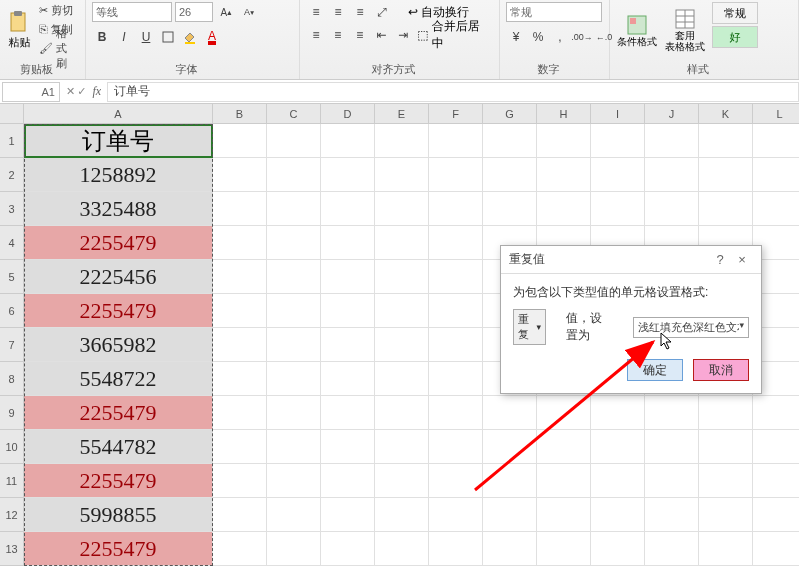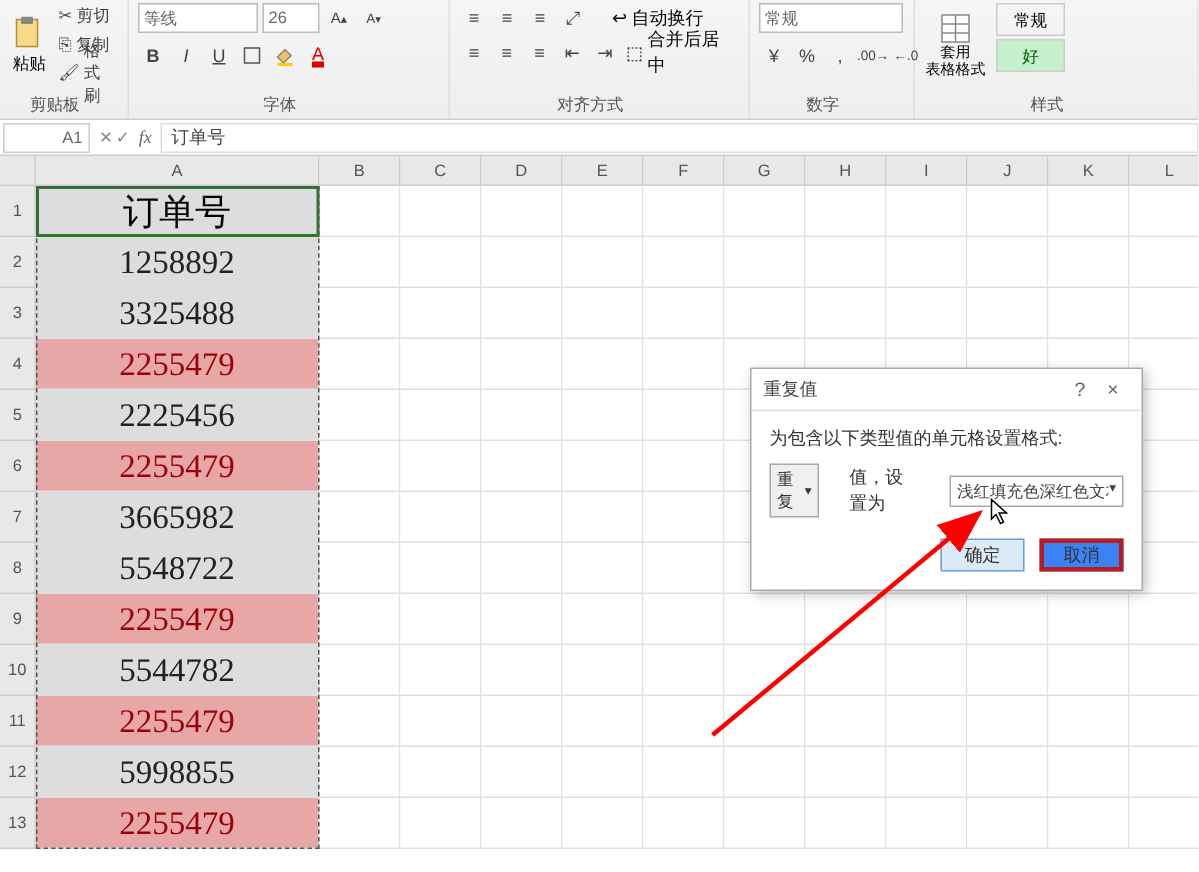"条件格式" div.big-btn { html: none -> <div> <svg> <rect></rect> <rect></rect> </svg> <span>条件格式</span> </div> }
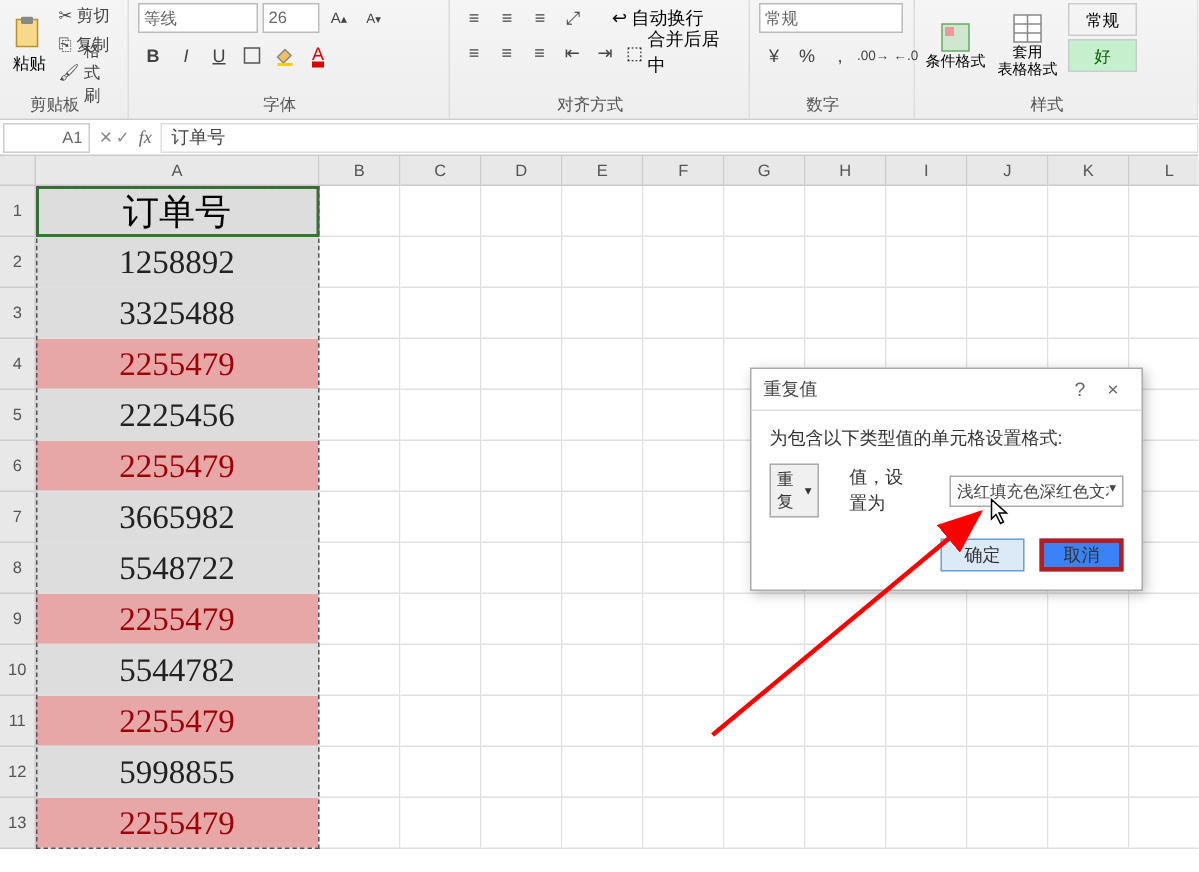"取消" .dlg-btn { background: #3b82f6 -> #f9a8d4; border: 3px solid #b91c1c -> 1px solid #b91c1c }
